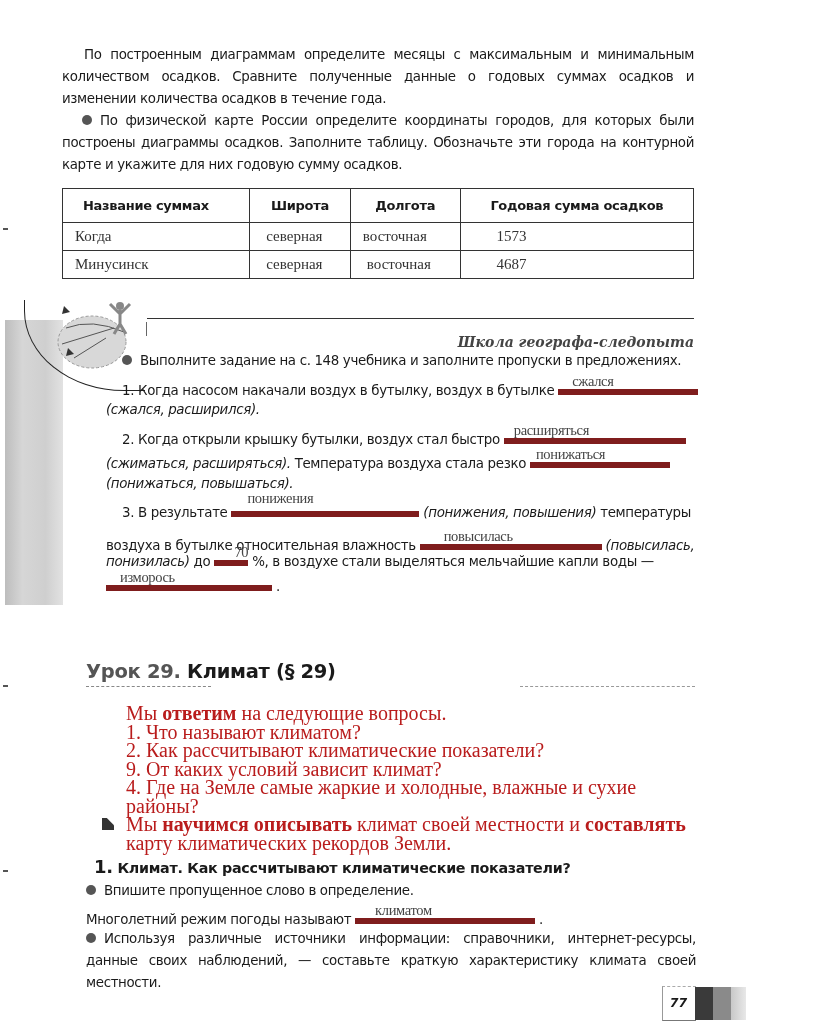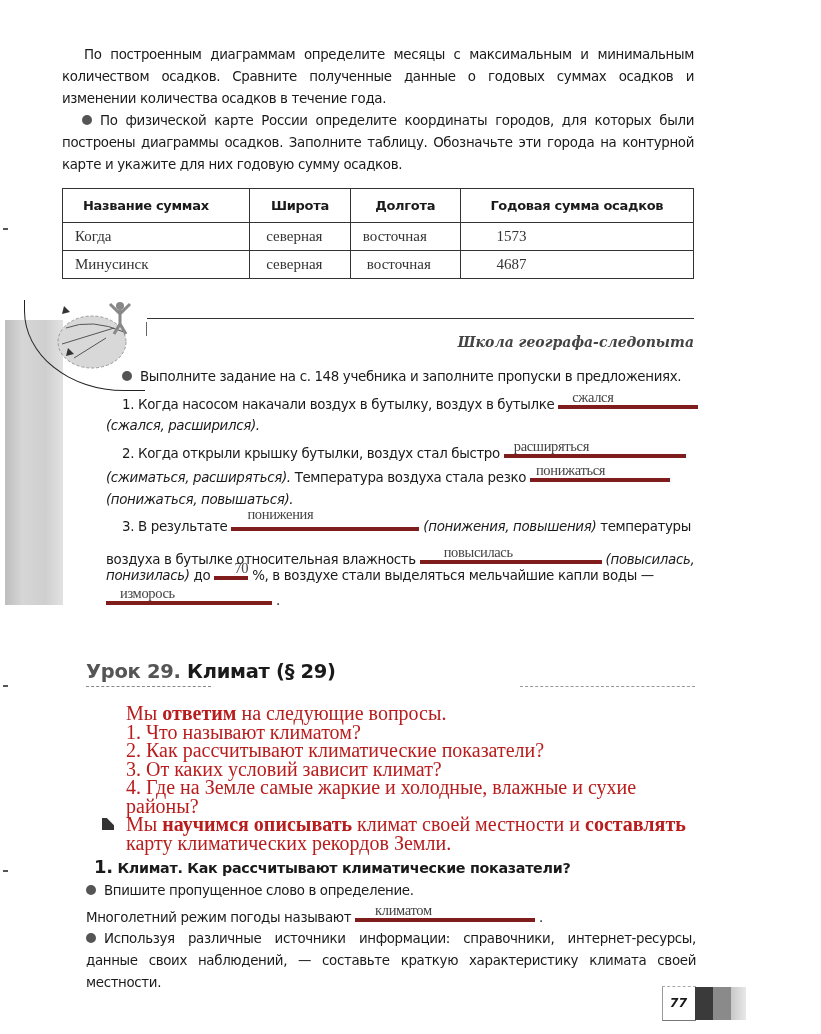"Выполните задание на с. 148" #school { top: 366px -> 350px }
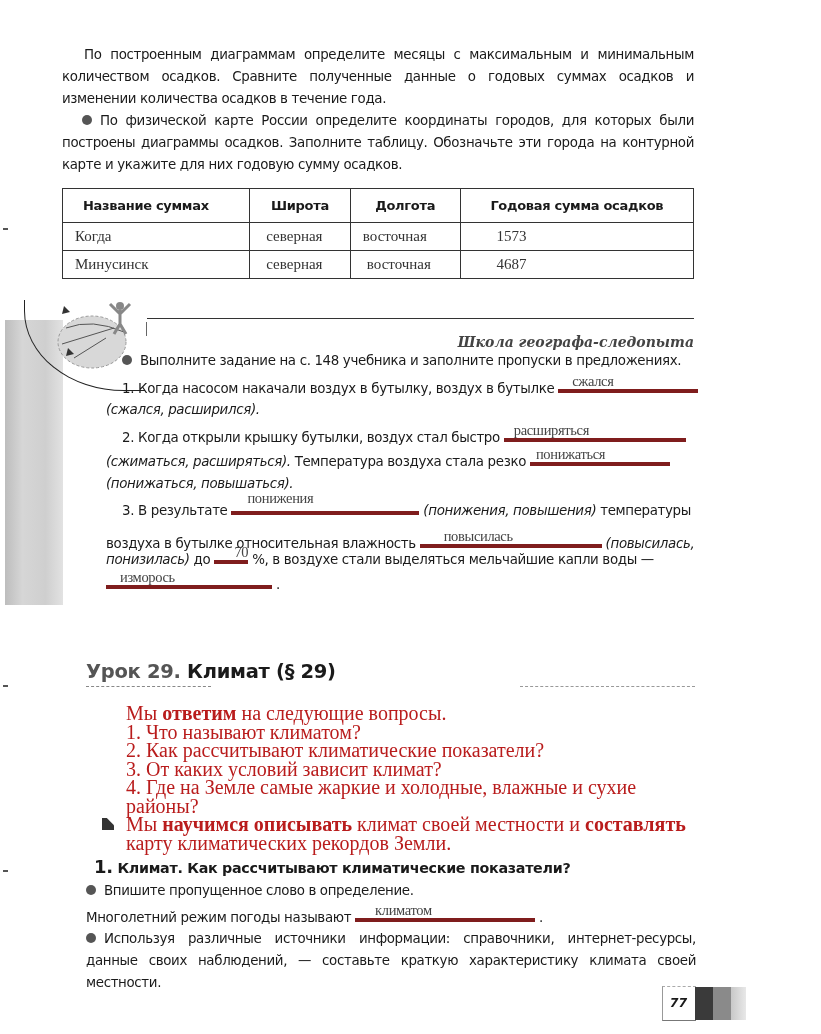"сжался" .blank { border-bottom: 4px solid #7f1d1d -> 6px solid #7f1d1d }
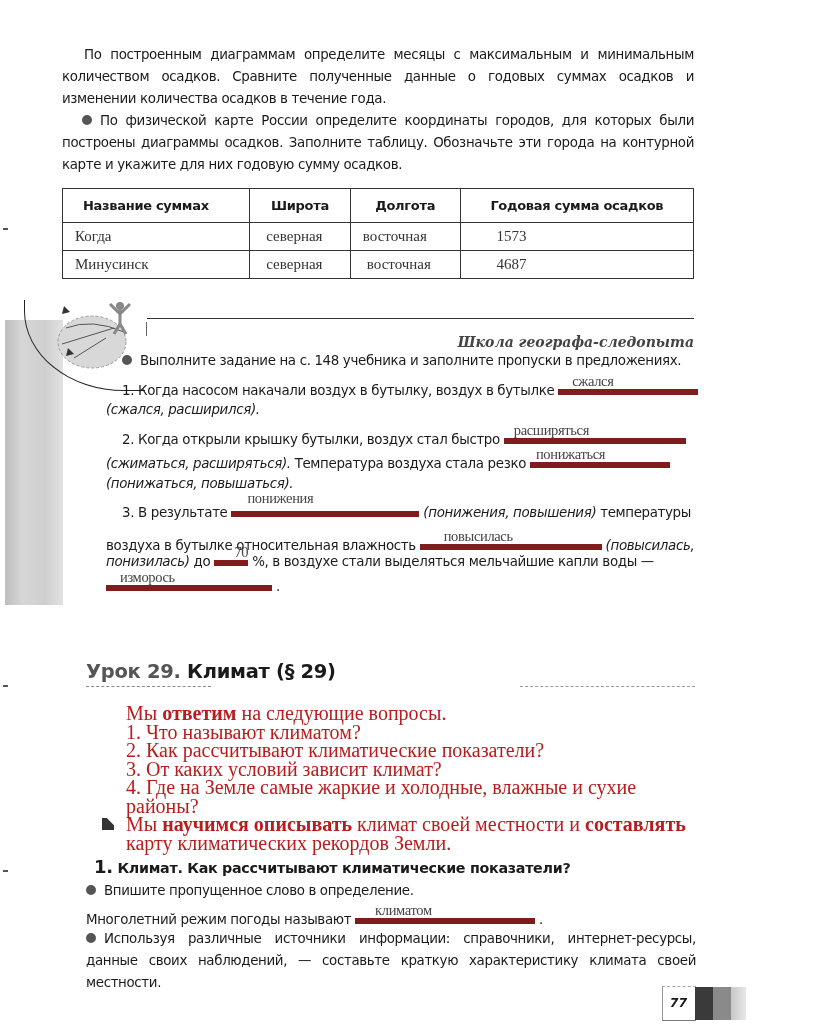"3. От каких условий зависит" li { text: 3 -> 9 }
